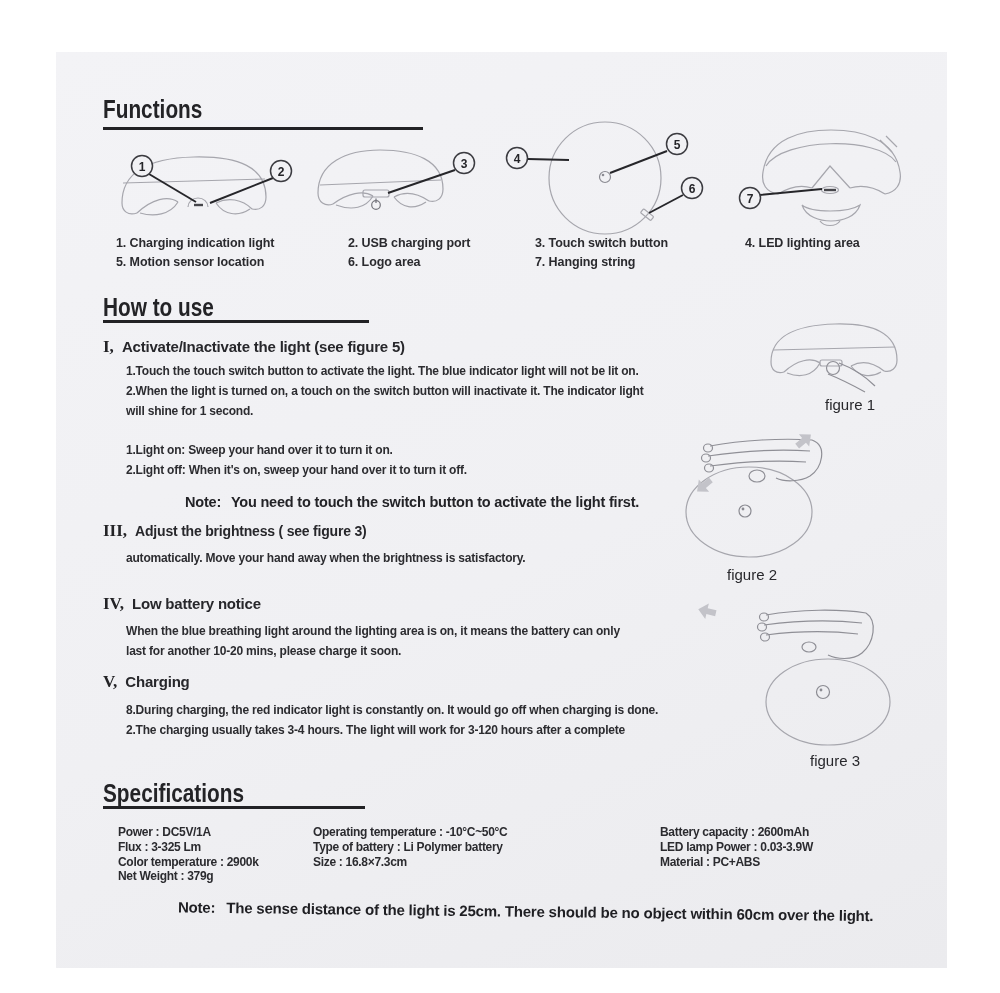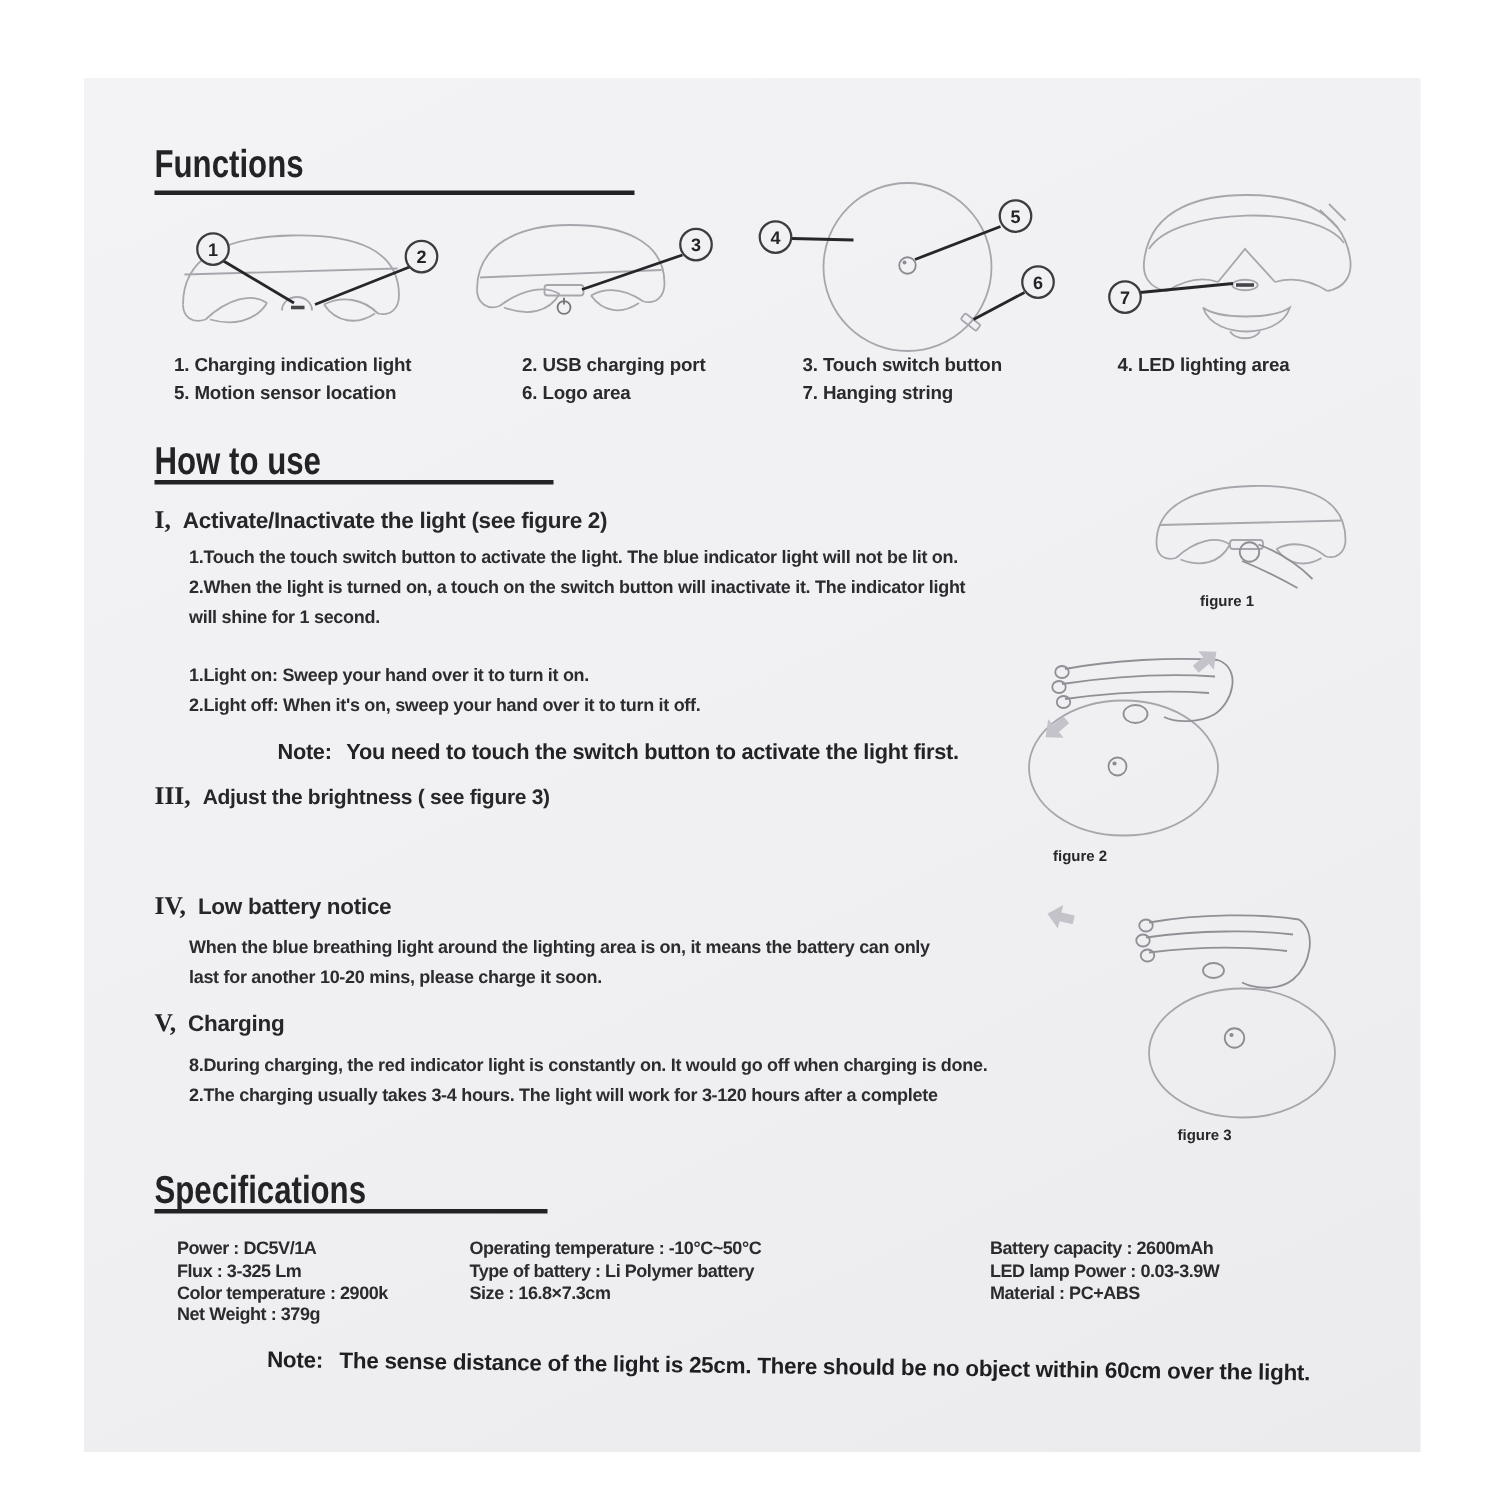"Activate/Inactivate the light (see" span.hheading { text: 2 -> 5 }
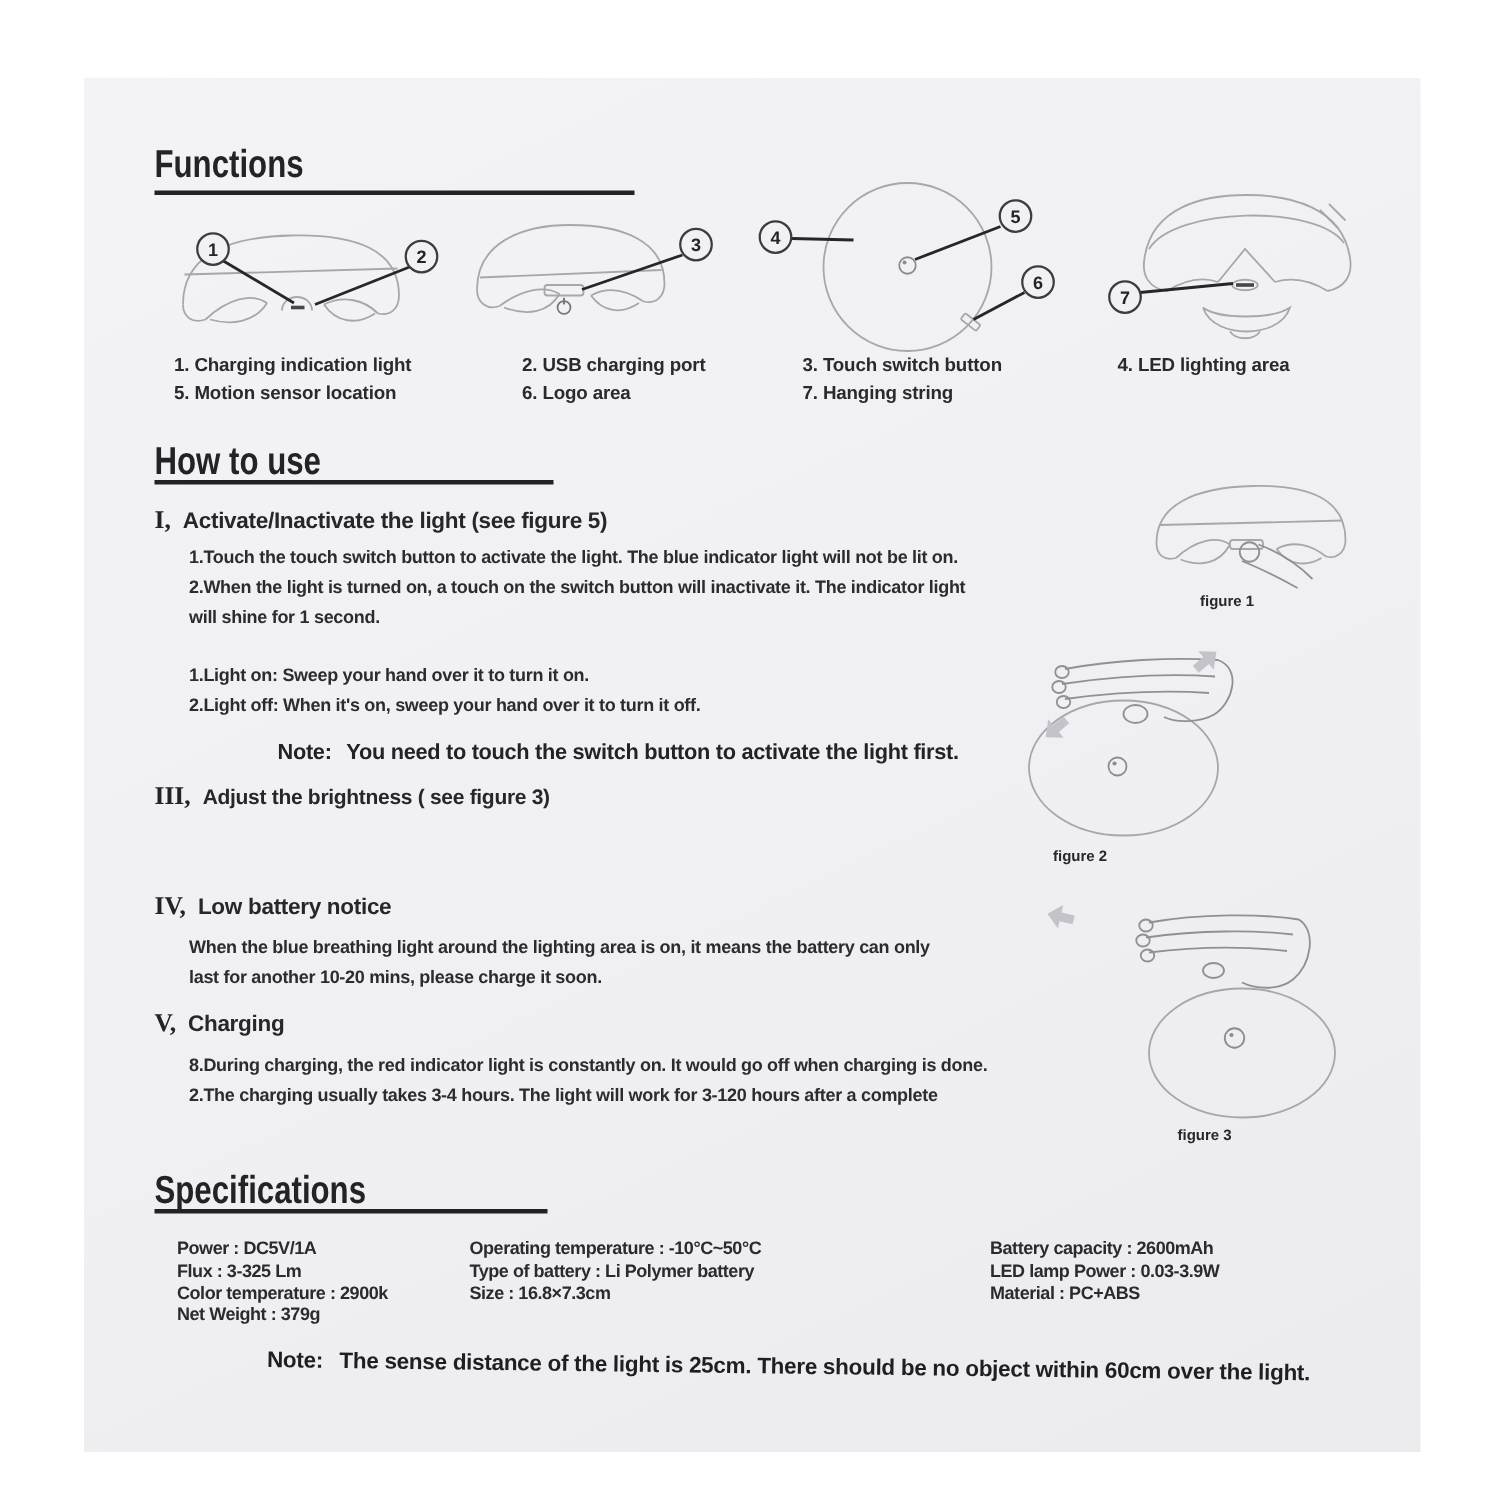"figure 1" .fig-label { font-size: 10px -> 15px; font-weight: 700 -> 400; text-align: none -> center }
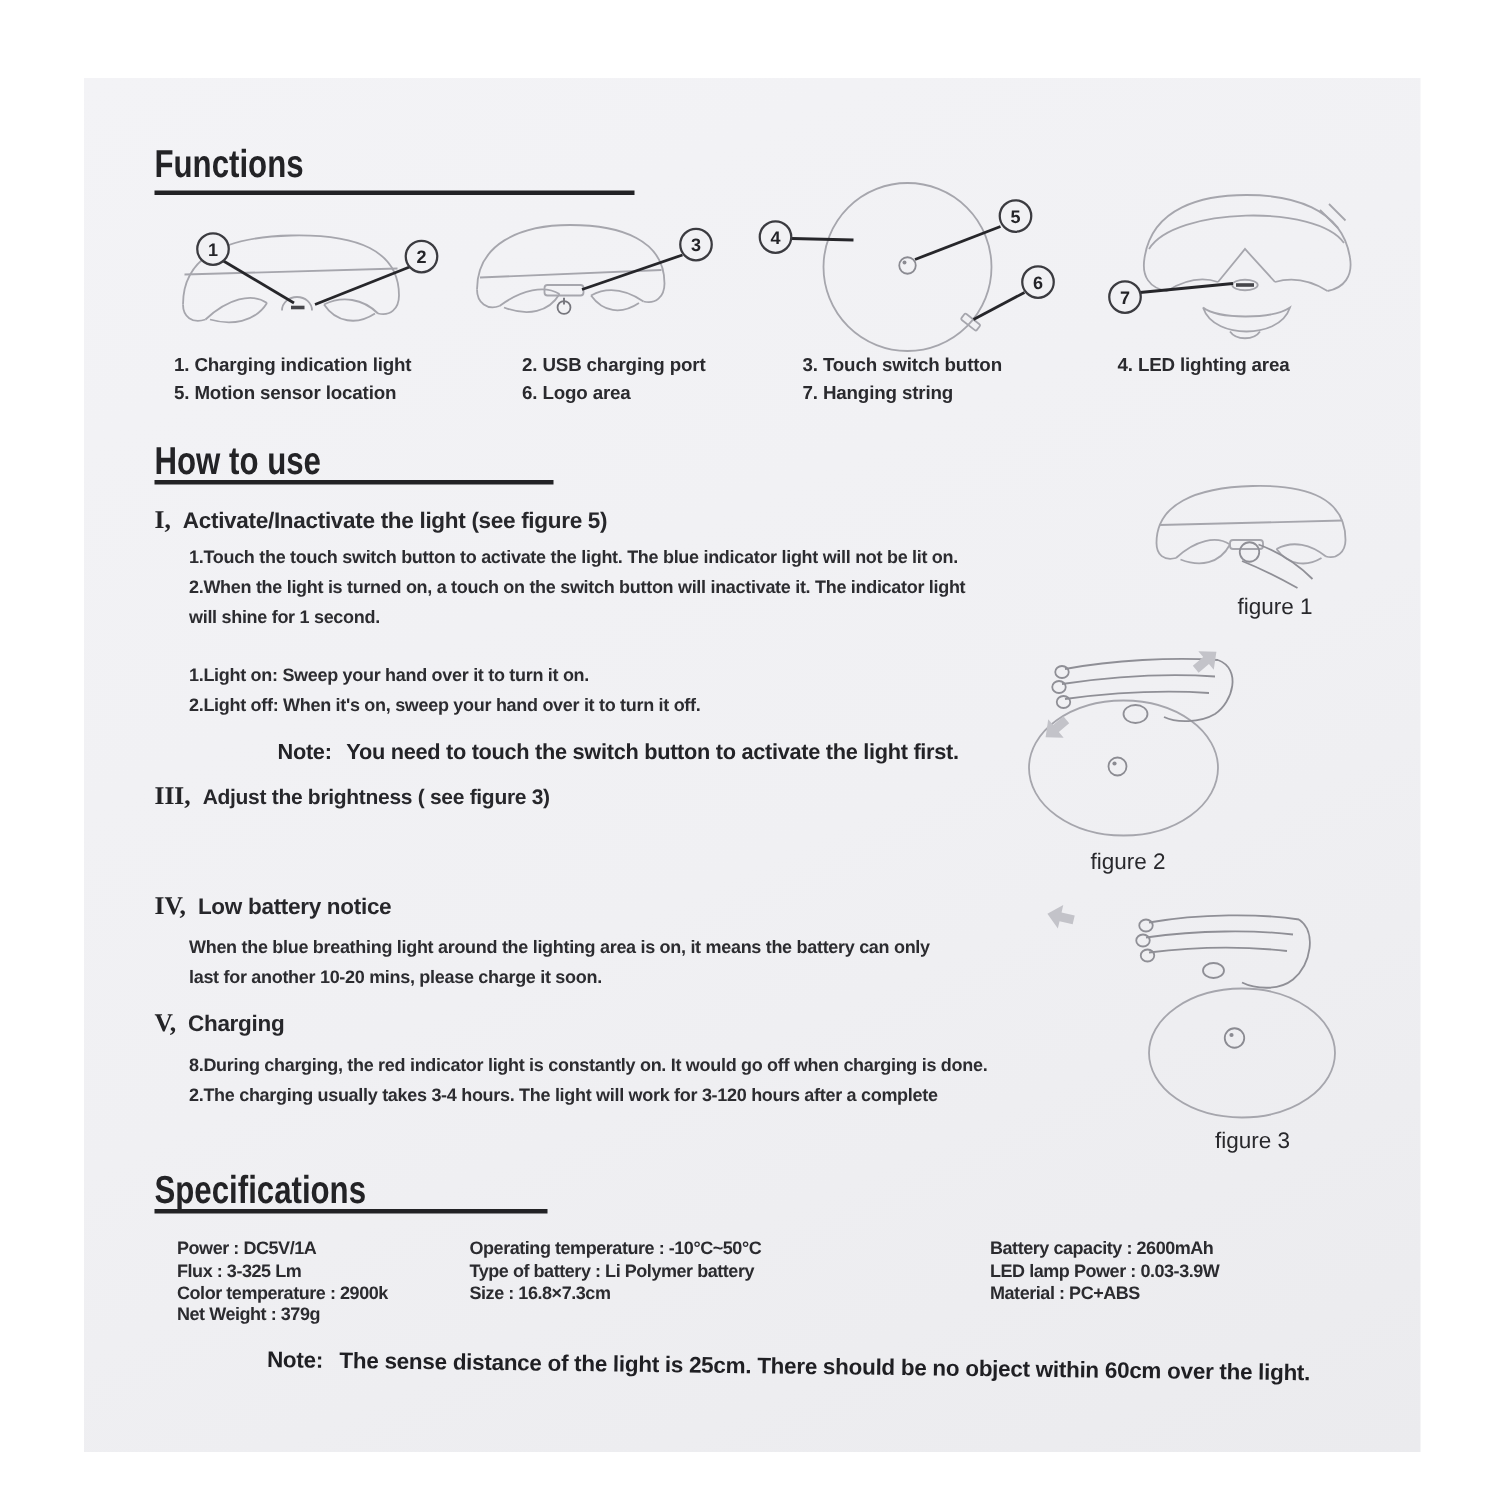"automatically. Move your hand away" div.line { html: none -> <div>automatically. Move your hand away when the brightness is satisfactory.</div> }
